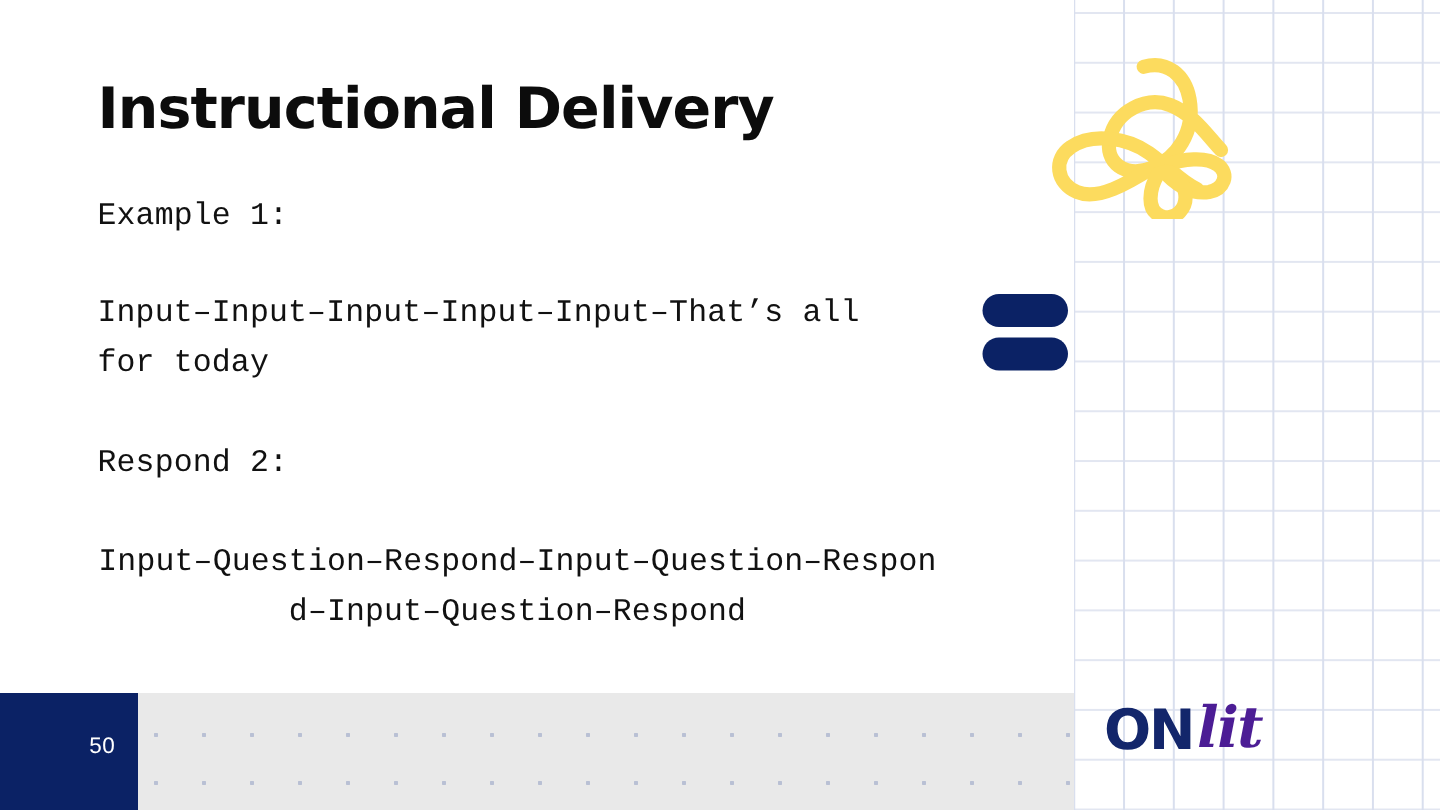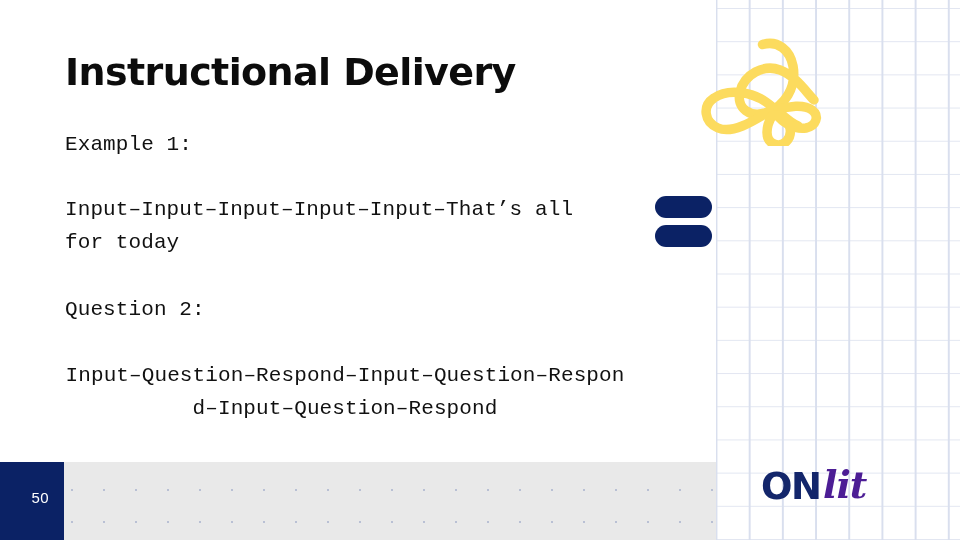"Question 2:" div.body-block { text: Question -> Respond }
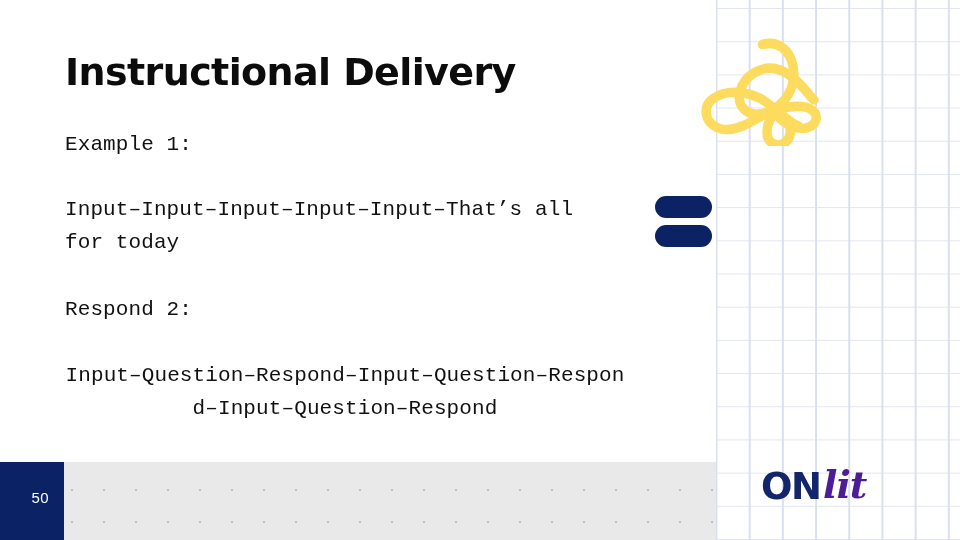"50" .page-badge { padding-left: none -> 28px }
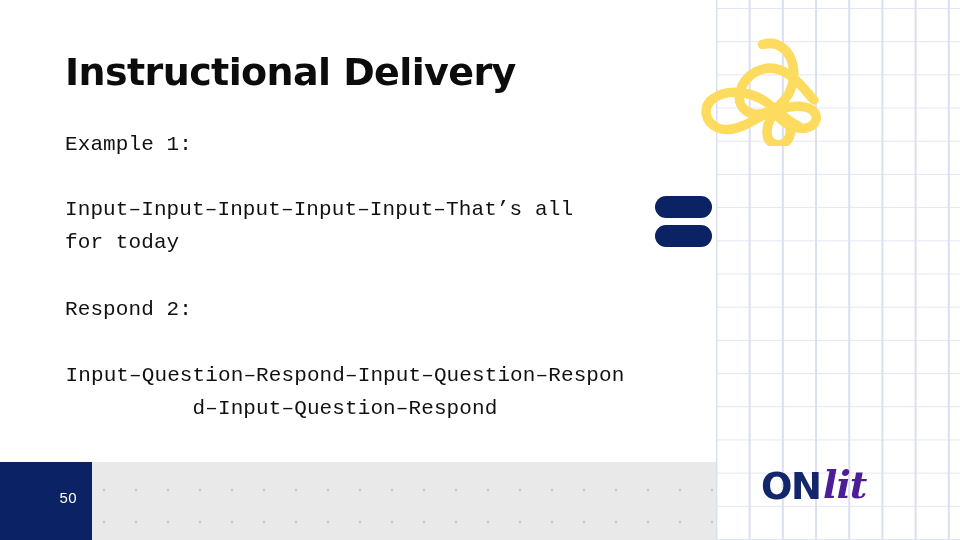"ON" .brand-logo { left: 761px -> 736px }
